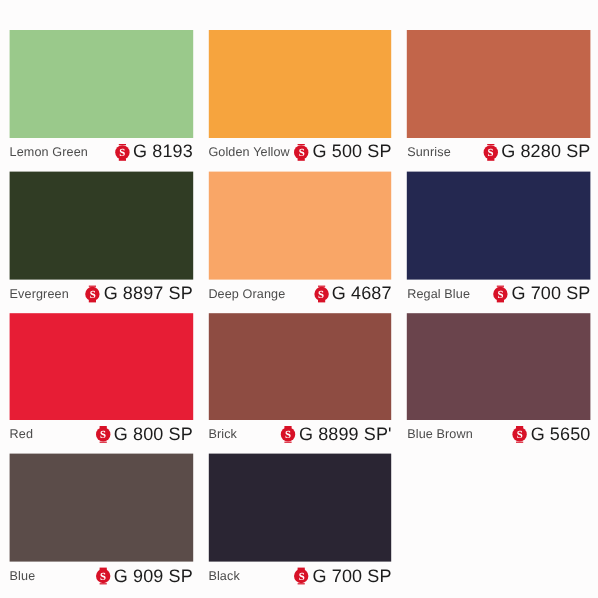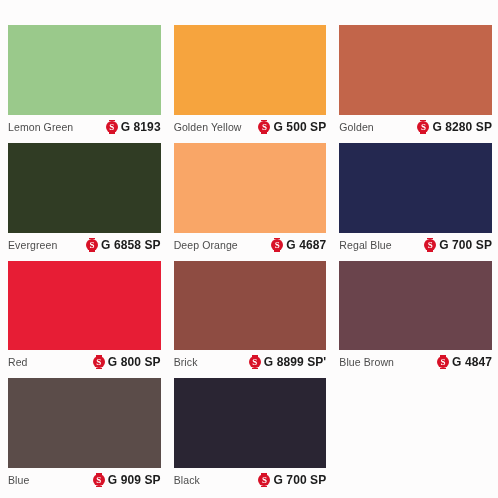"G 8193" .ccode { font-size: 12px -> 15px; font-weight: bold -> normal }
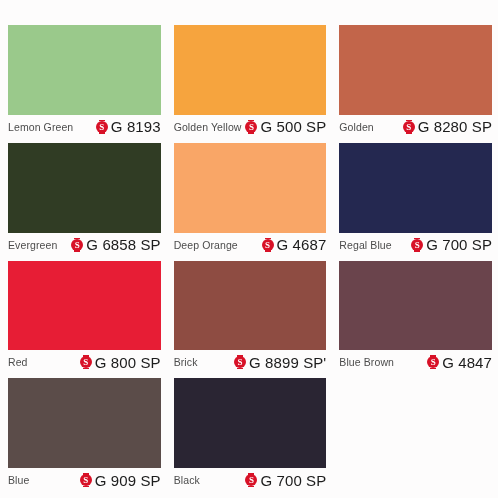"Golden" span.cname { text: Golden -> Sunrise }
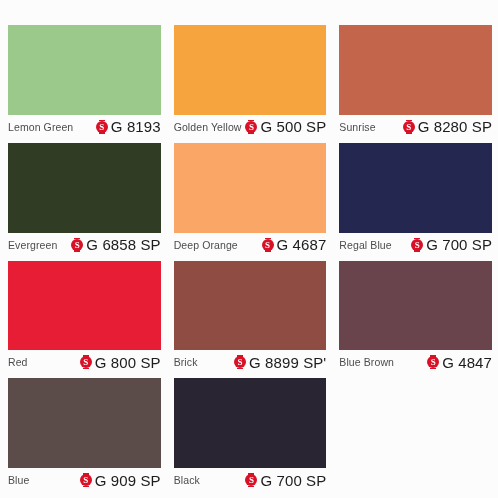"G 6858 SP" span.ccode { text: 6858 -> 8897 }
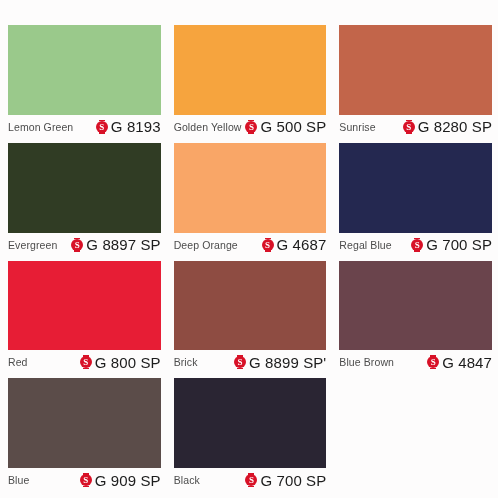"G 4847" span.ccode { text: 4847 -> 5650 }
